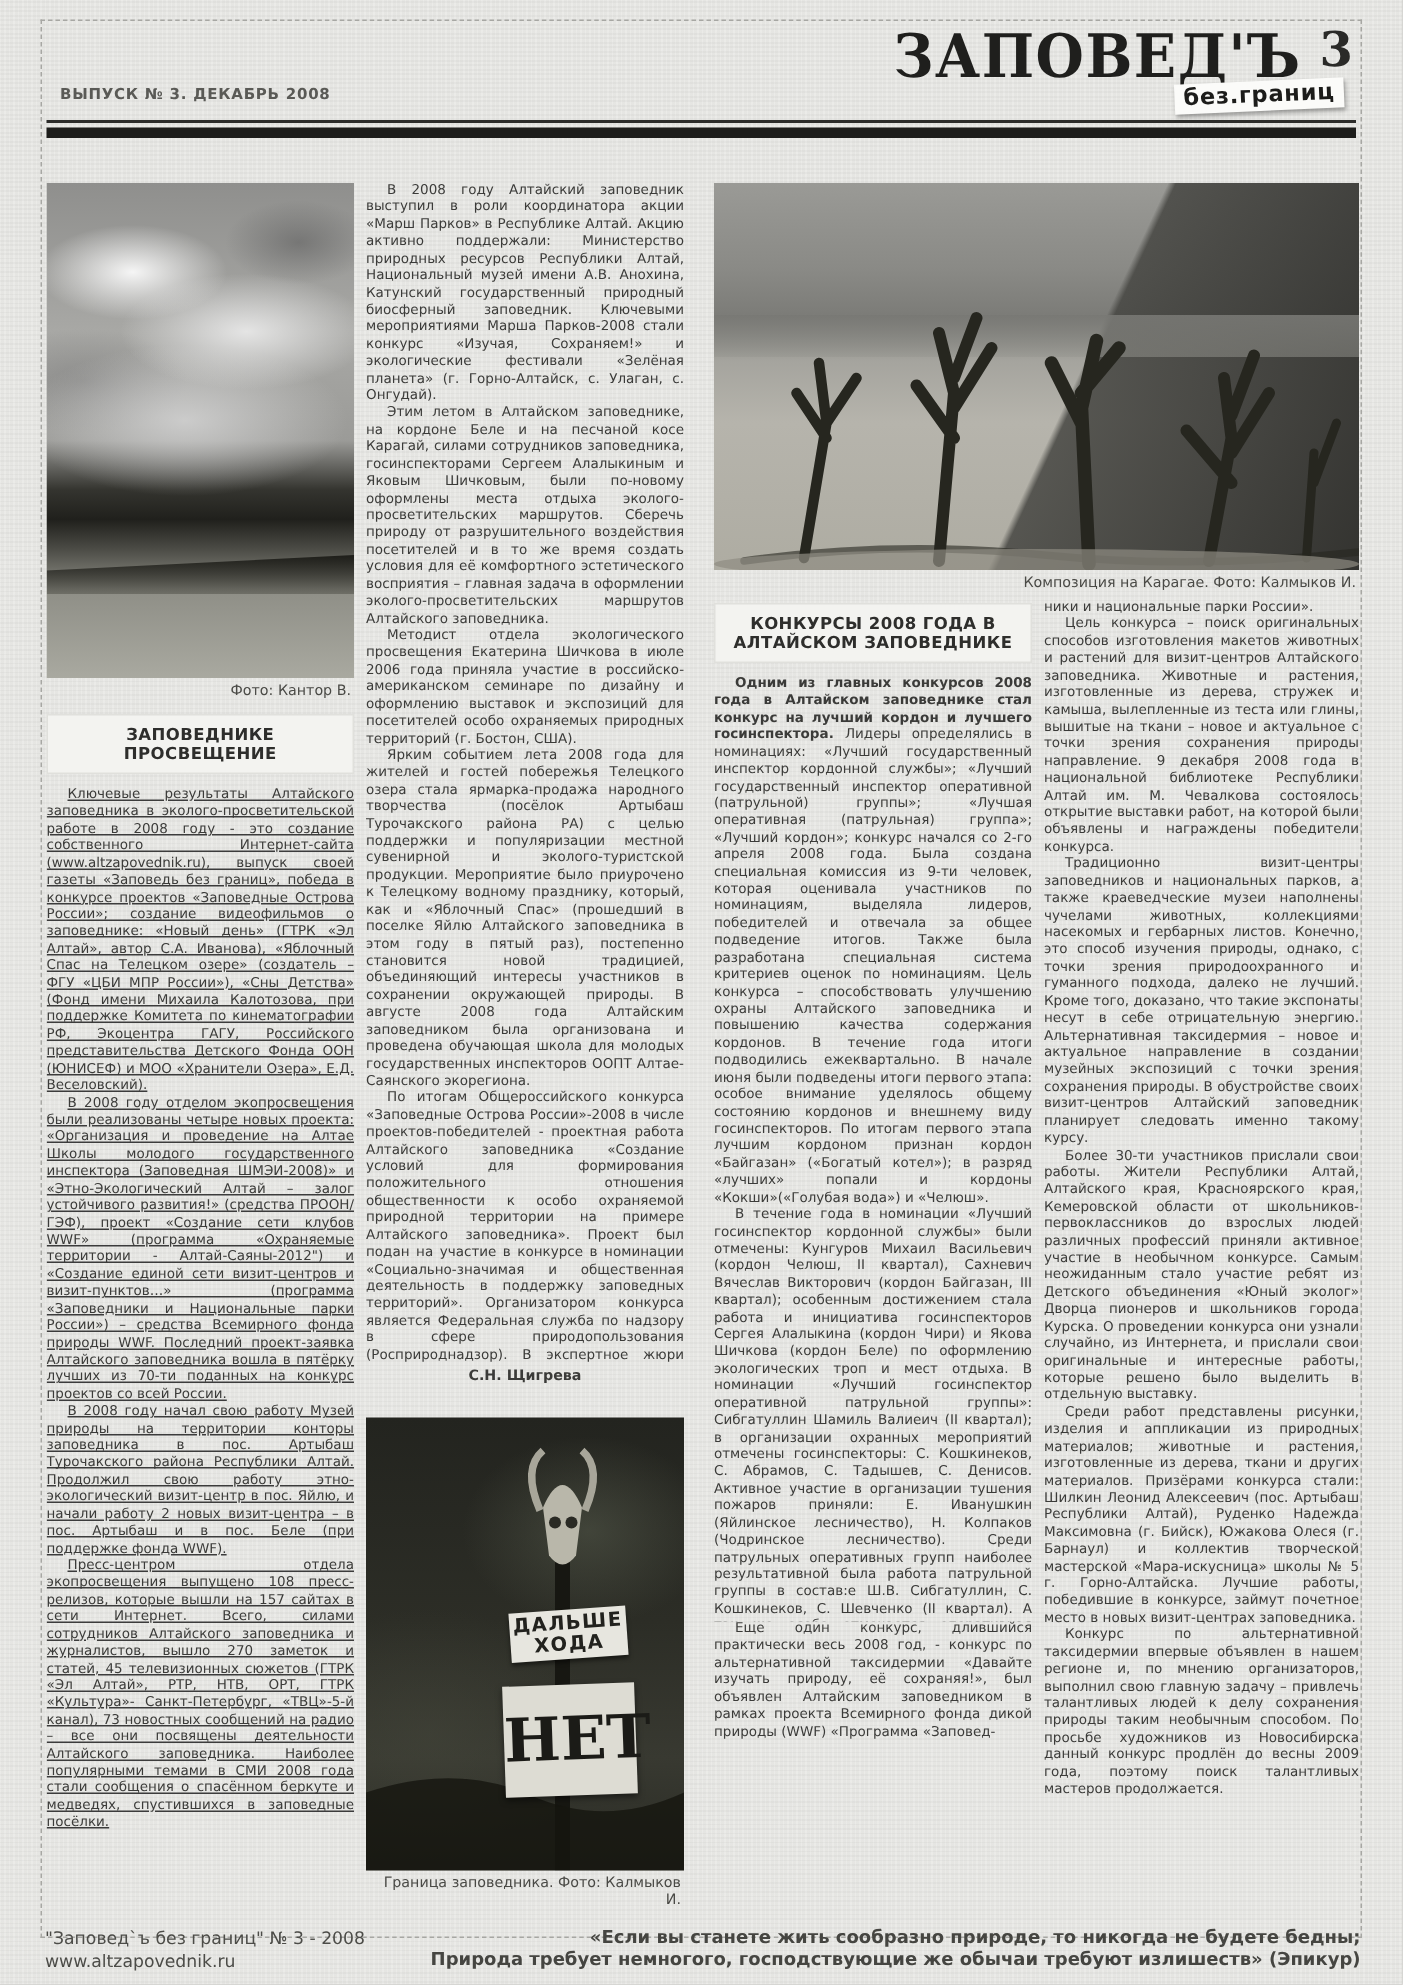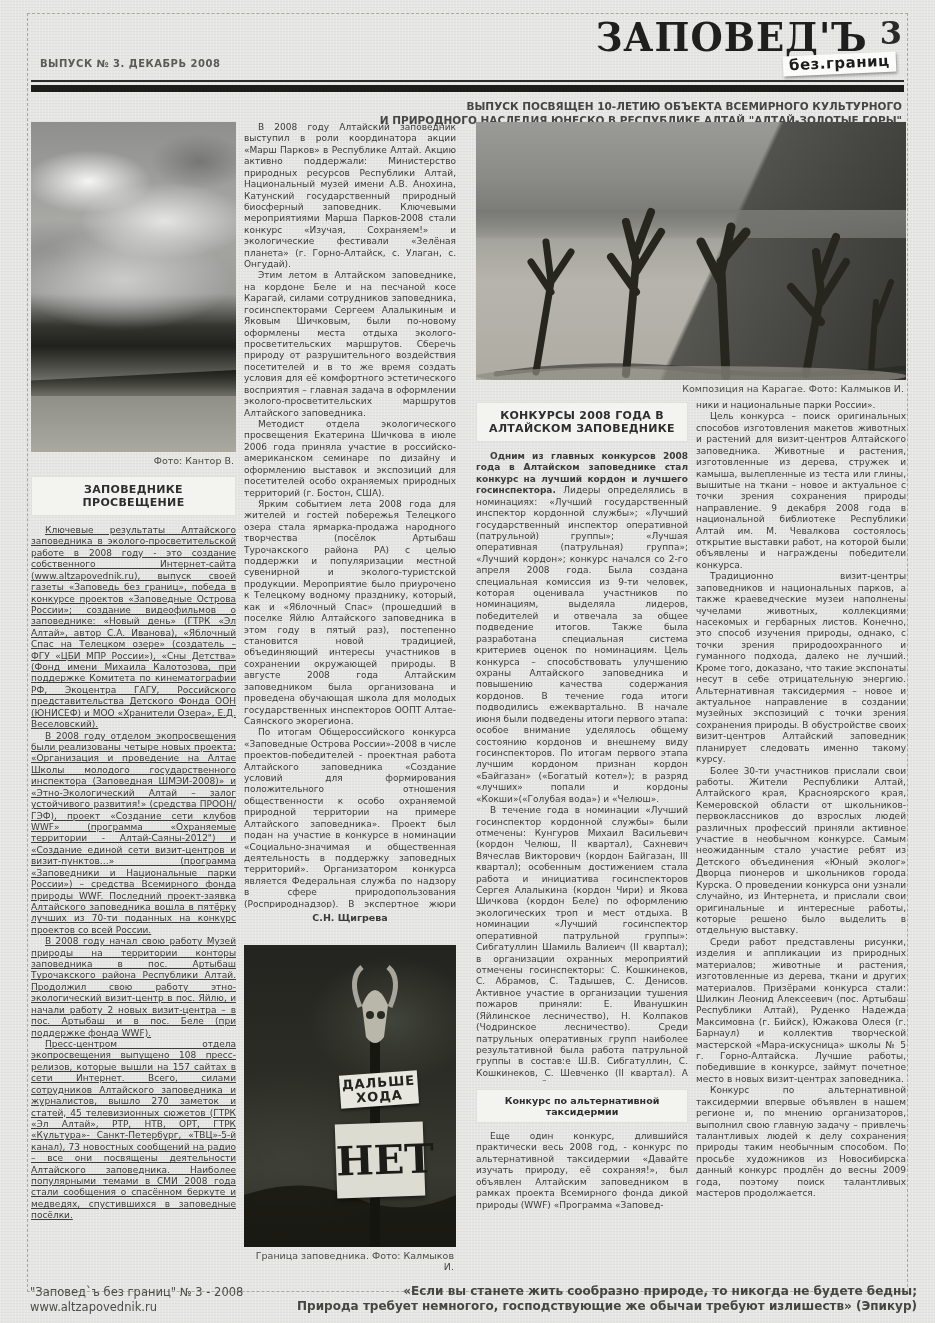"ВЫПУСК ПОСВЯЩЕН 10-ЛЕТИЮ ОБЪЕКТА" div.dedication { html: <div> <span>ВЫПУСК ПОСВЯЩЕН 10-ЛЕТИЮ ОБЪЕКТА ВСЕМИРНОГО КУЛЬТУРНОГО</span><br> <span>И ПРИРОДНОГО НАСЛЕДИЯ ЮНЕСКО В РЕСПУБЛИКЕ АЛТАЙ "АЛТАЙ-ЗОЛОТЫЕ ГОРЫ"</span> </div> -> none }
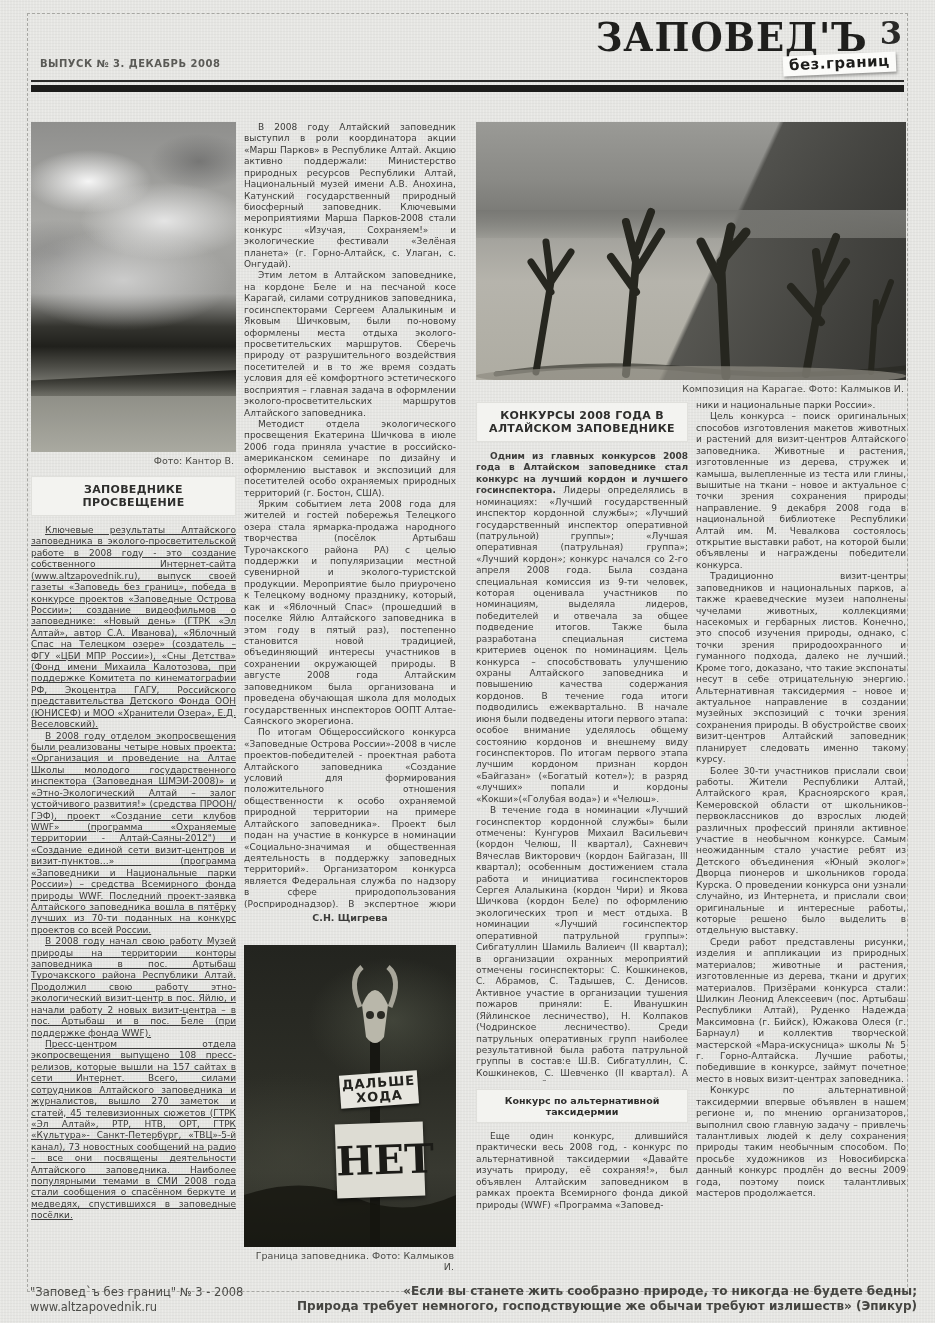"Конкурс по альтернативной таксидермии" div.subheadbox { html: <div>Конкурс по альтернативной таксидермии</div> -> none }
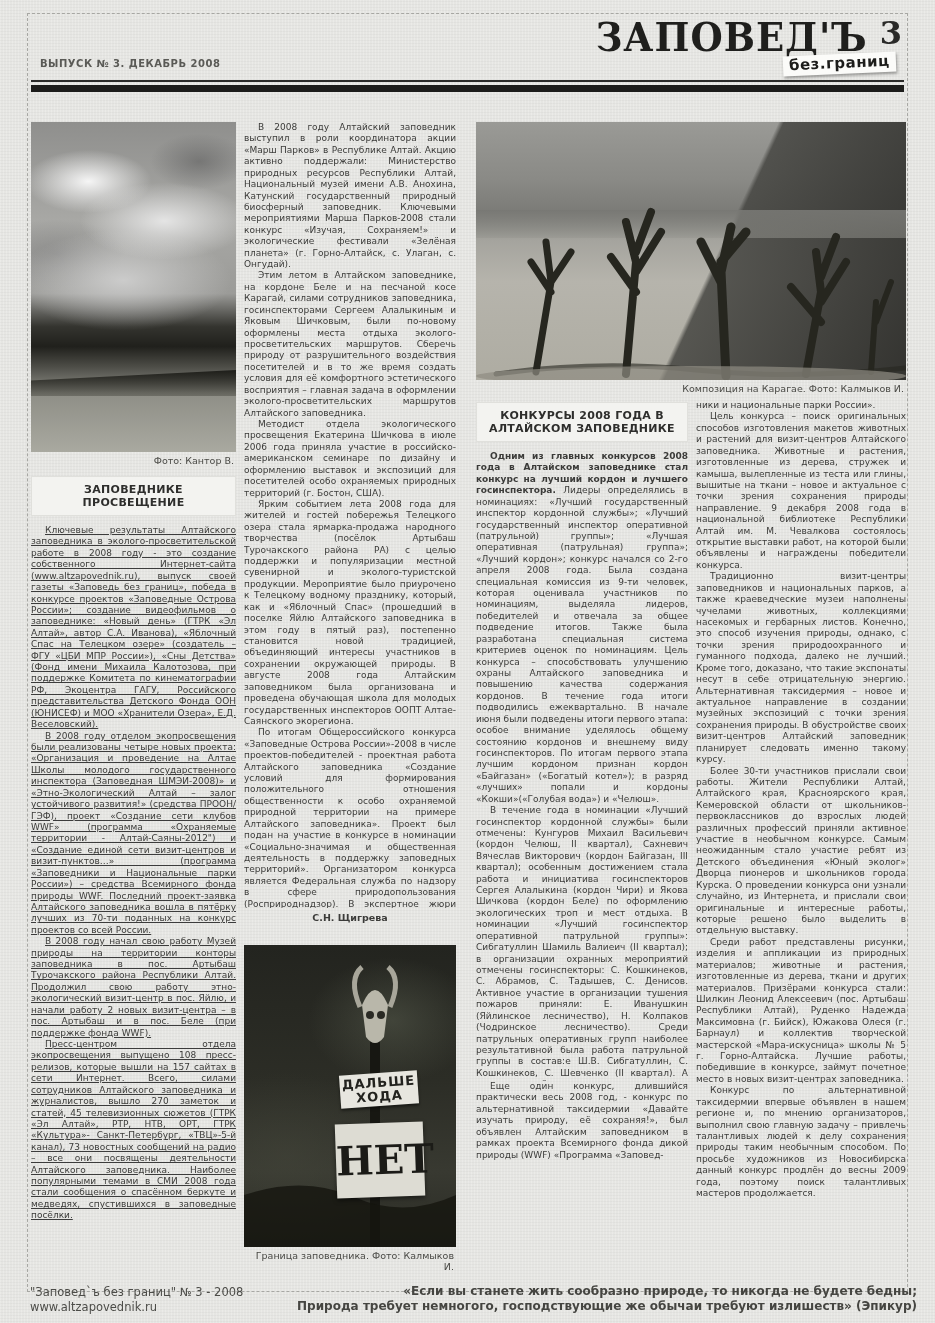"«Если вы станете жить сообразно" .footer-right { right: 18px -> 28px }
